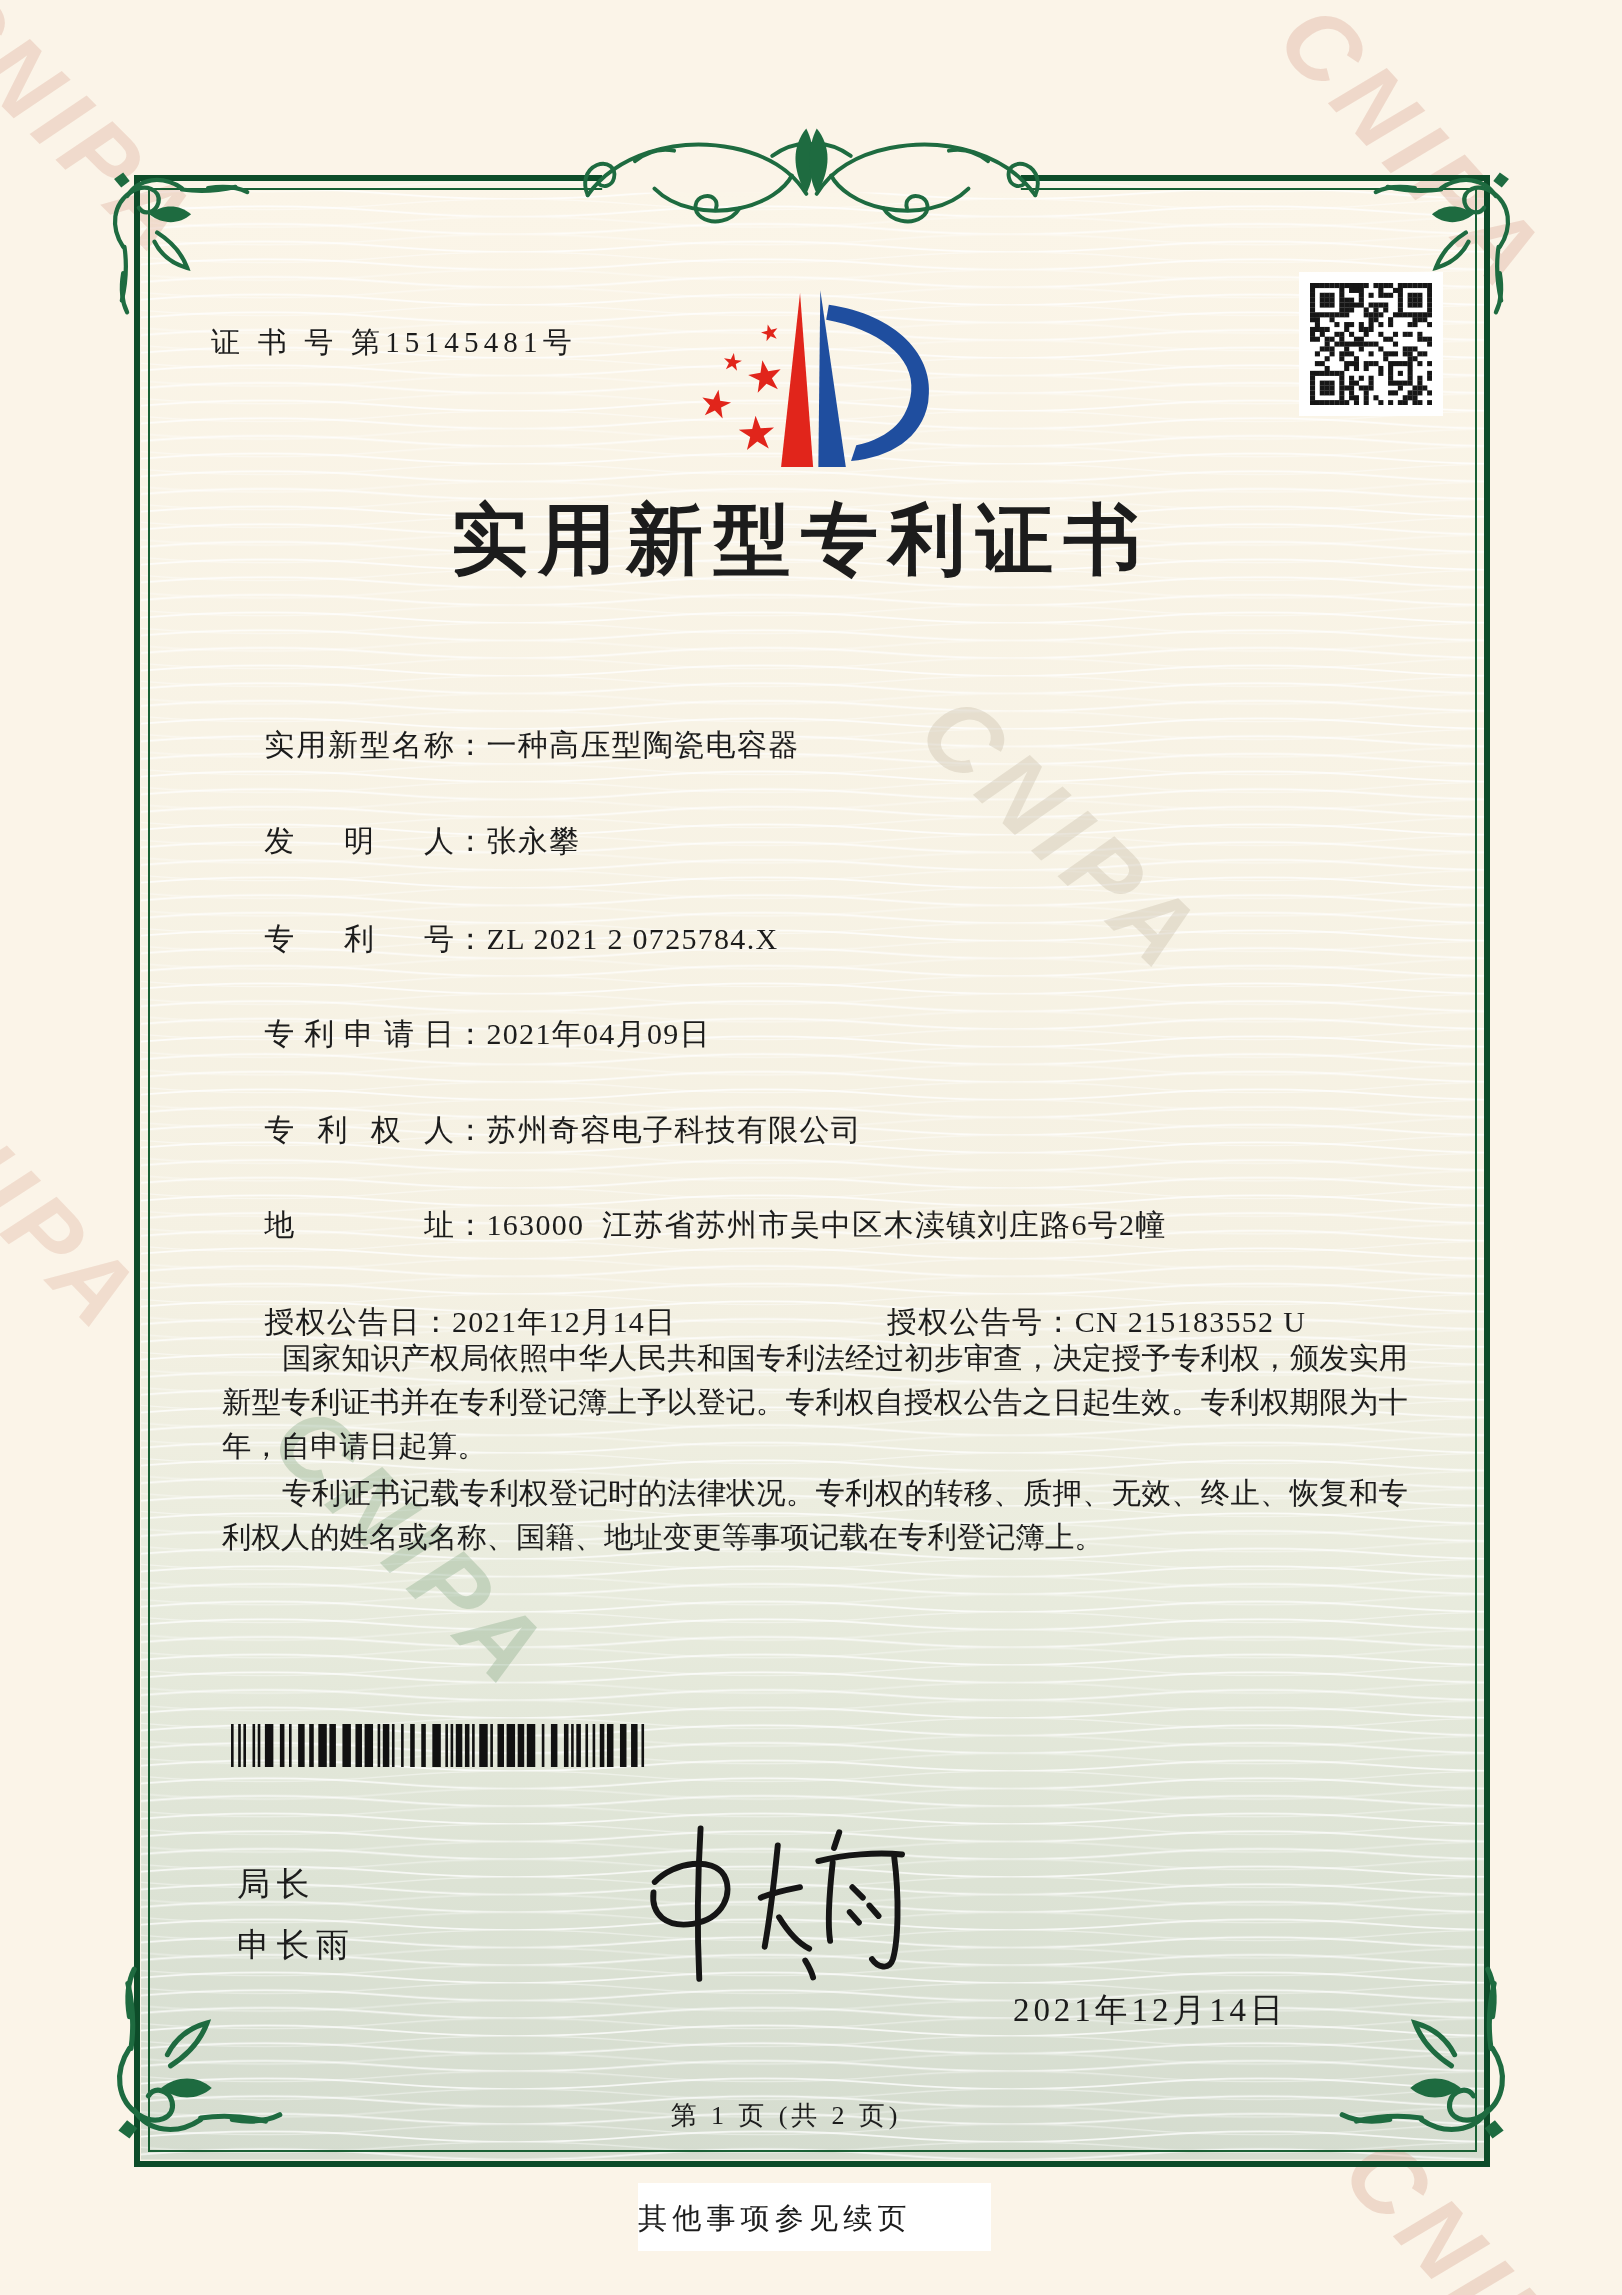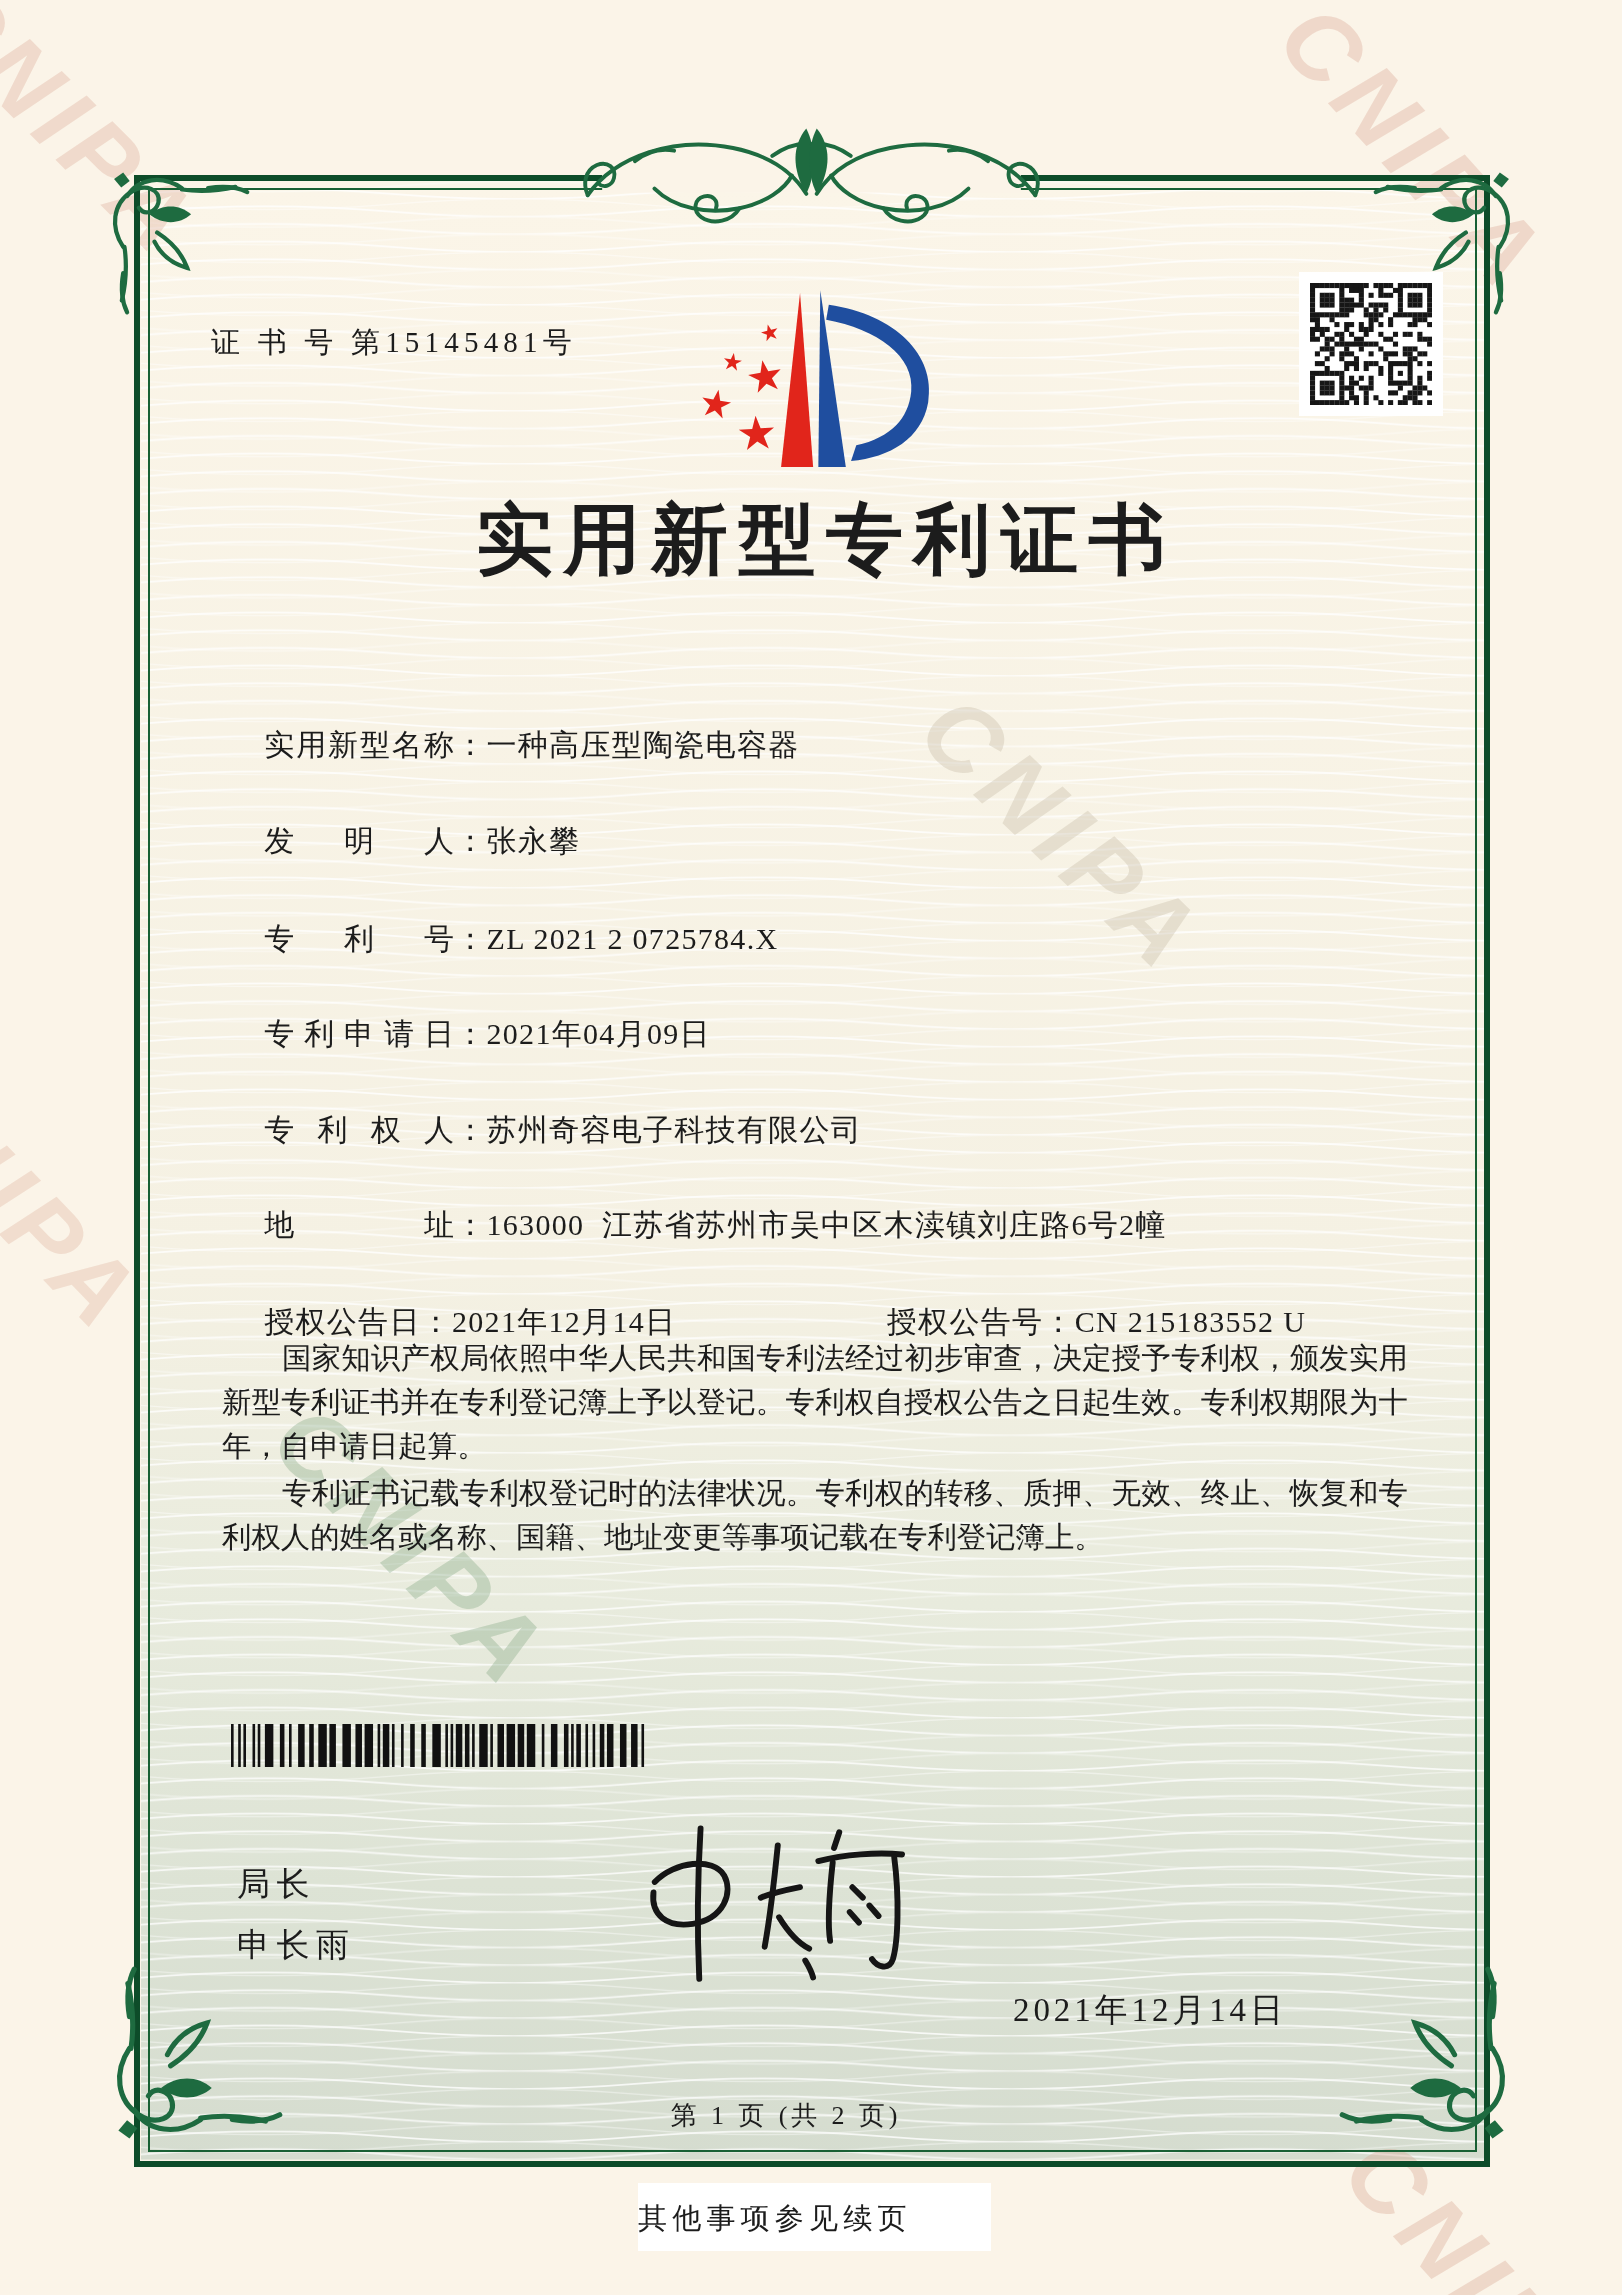"实用新型专利证书" .title { left: 164px -> 139px }
